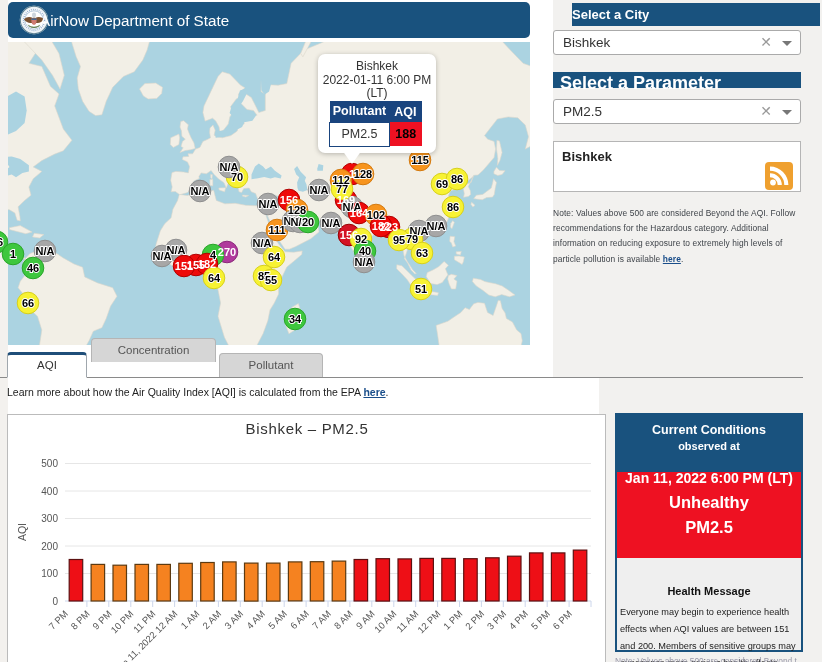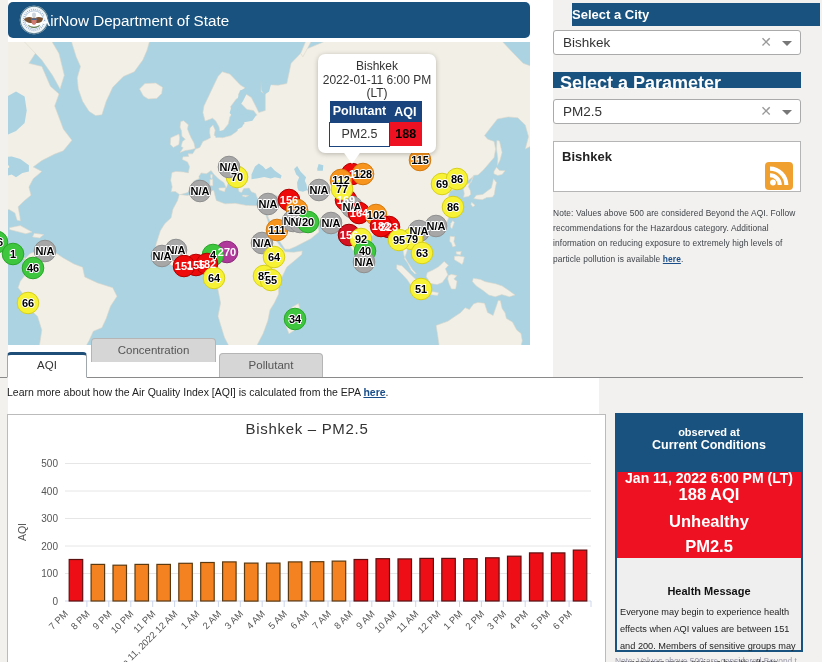"observed at" div { order: before "Current Conditions" -> after "Current Conditions" }
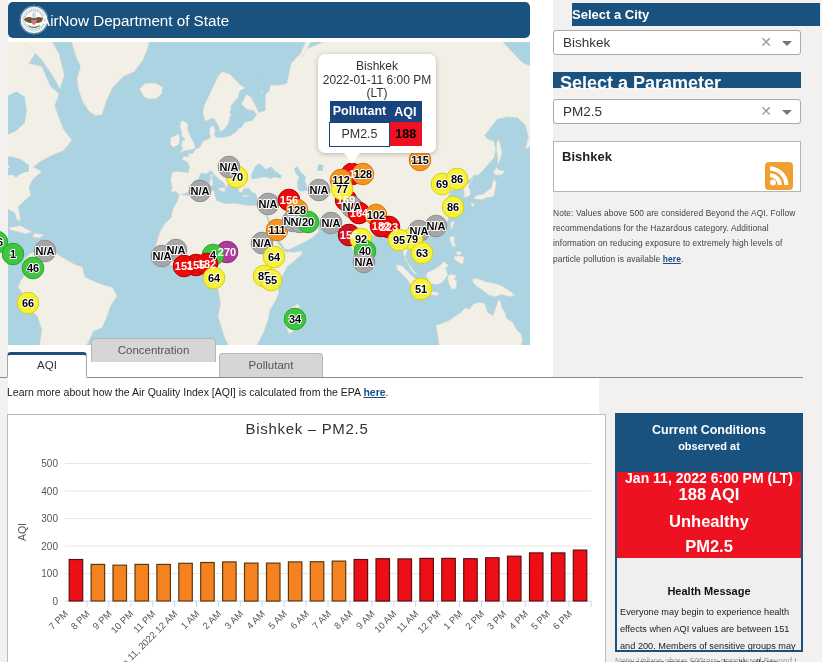"188 AQI" div { html: <div>188 AQI</div> -> none }
